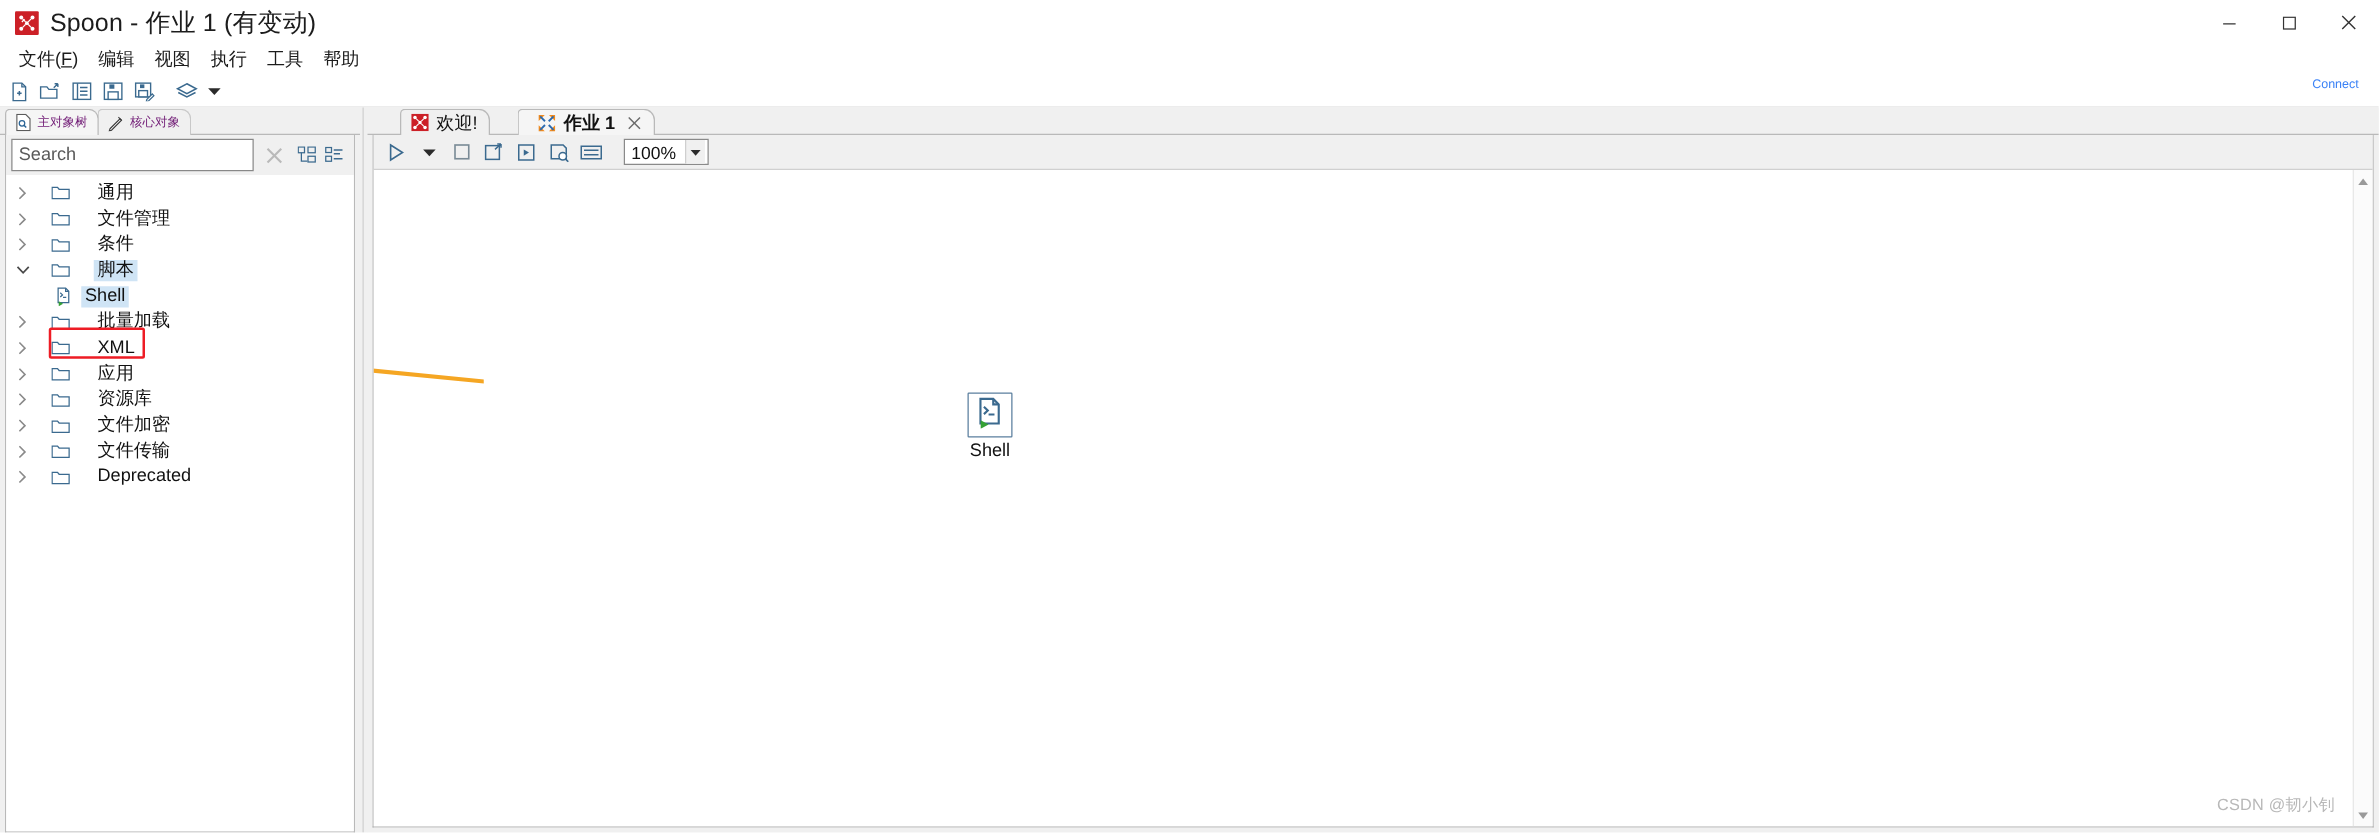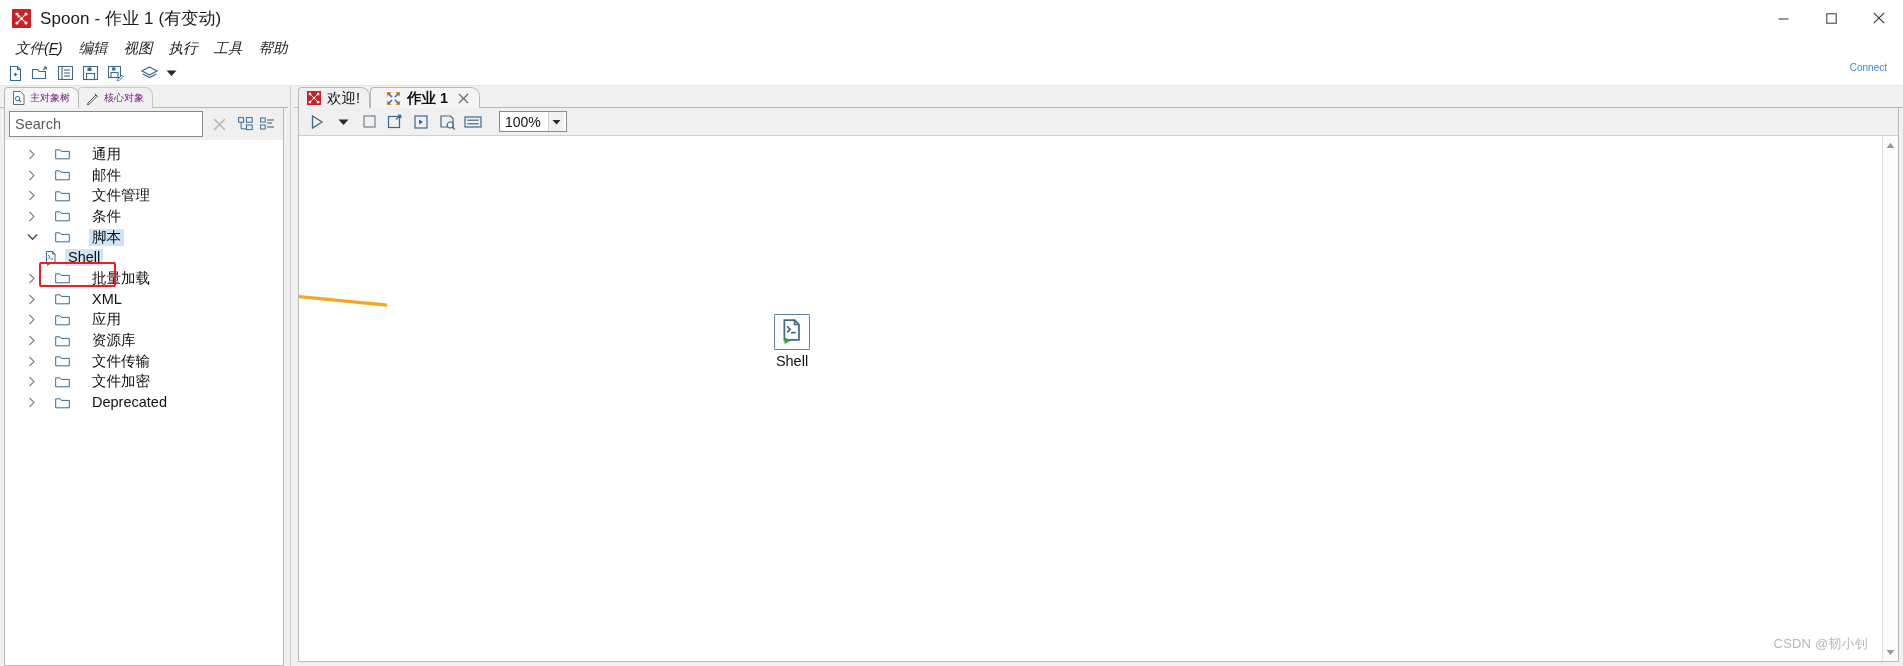"Spoon - 作业 1 (有变动)" .tb-title { font-size: 17px -> 20px }
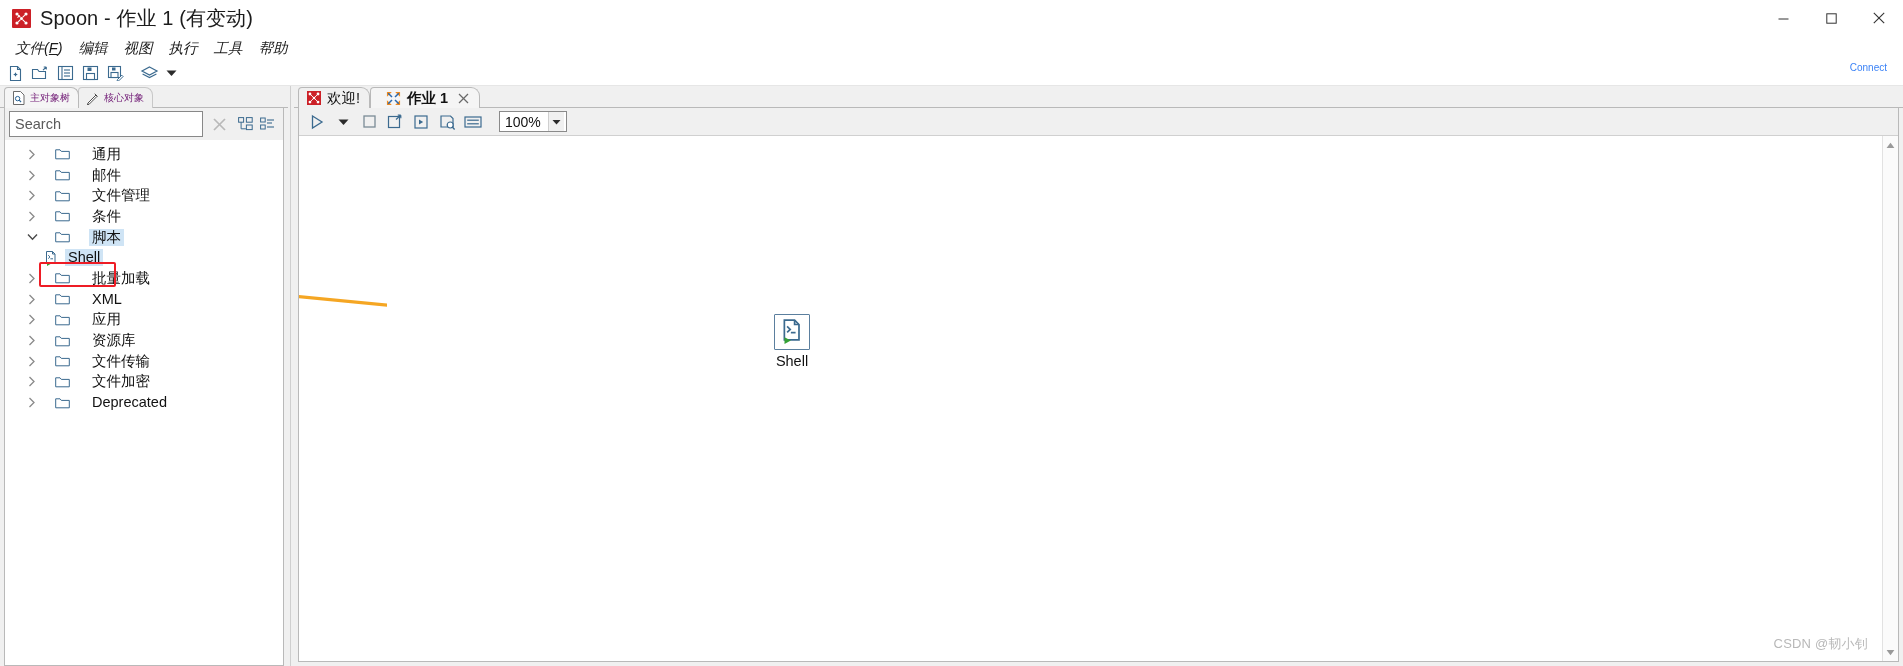"文件(F)" .menu-item { font-style: italic -> none }
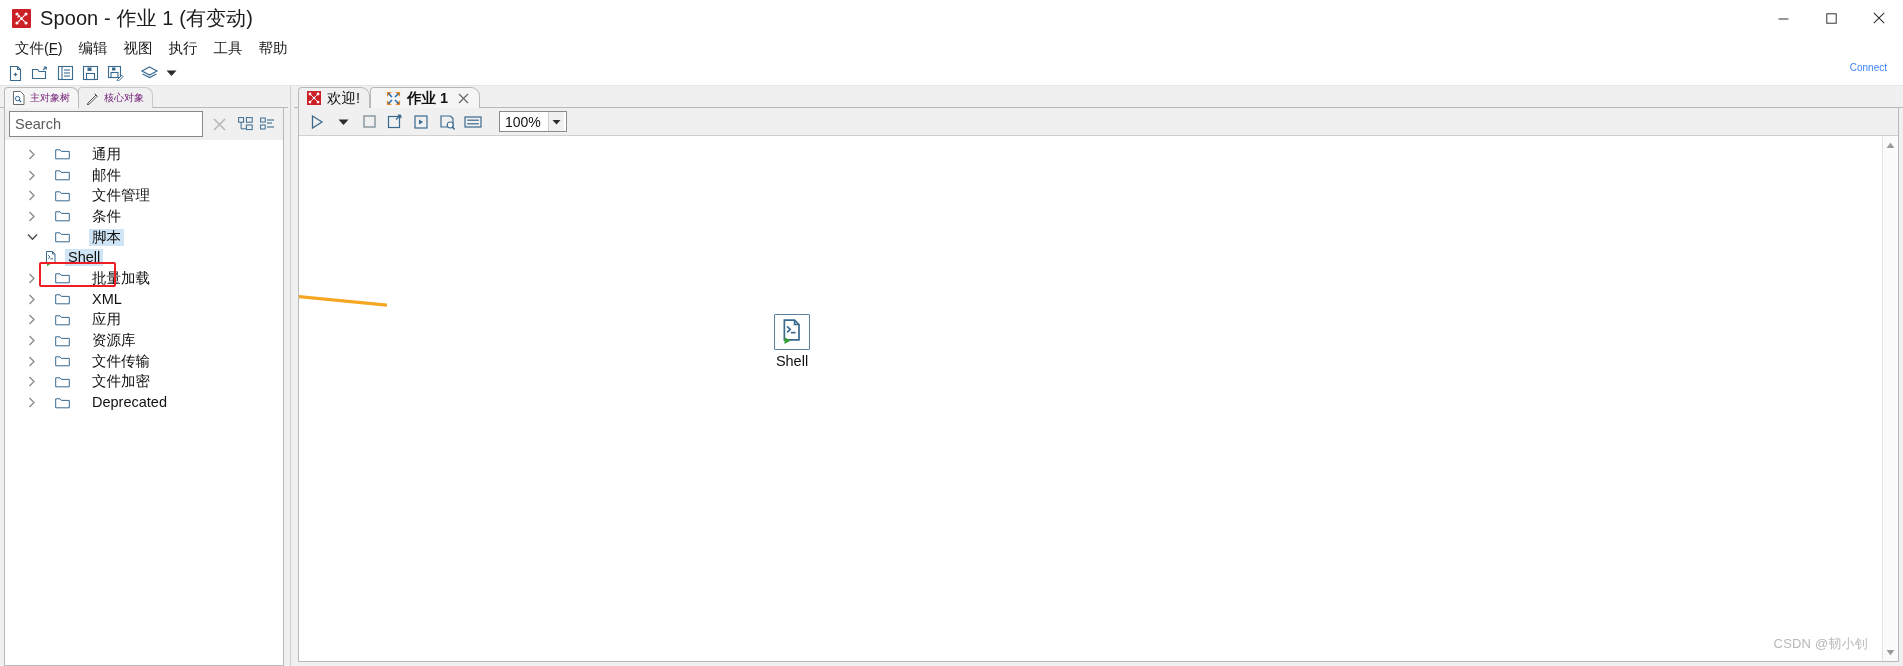"欢迎!" .rtab { margin-left: none -> 22px }
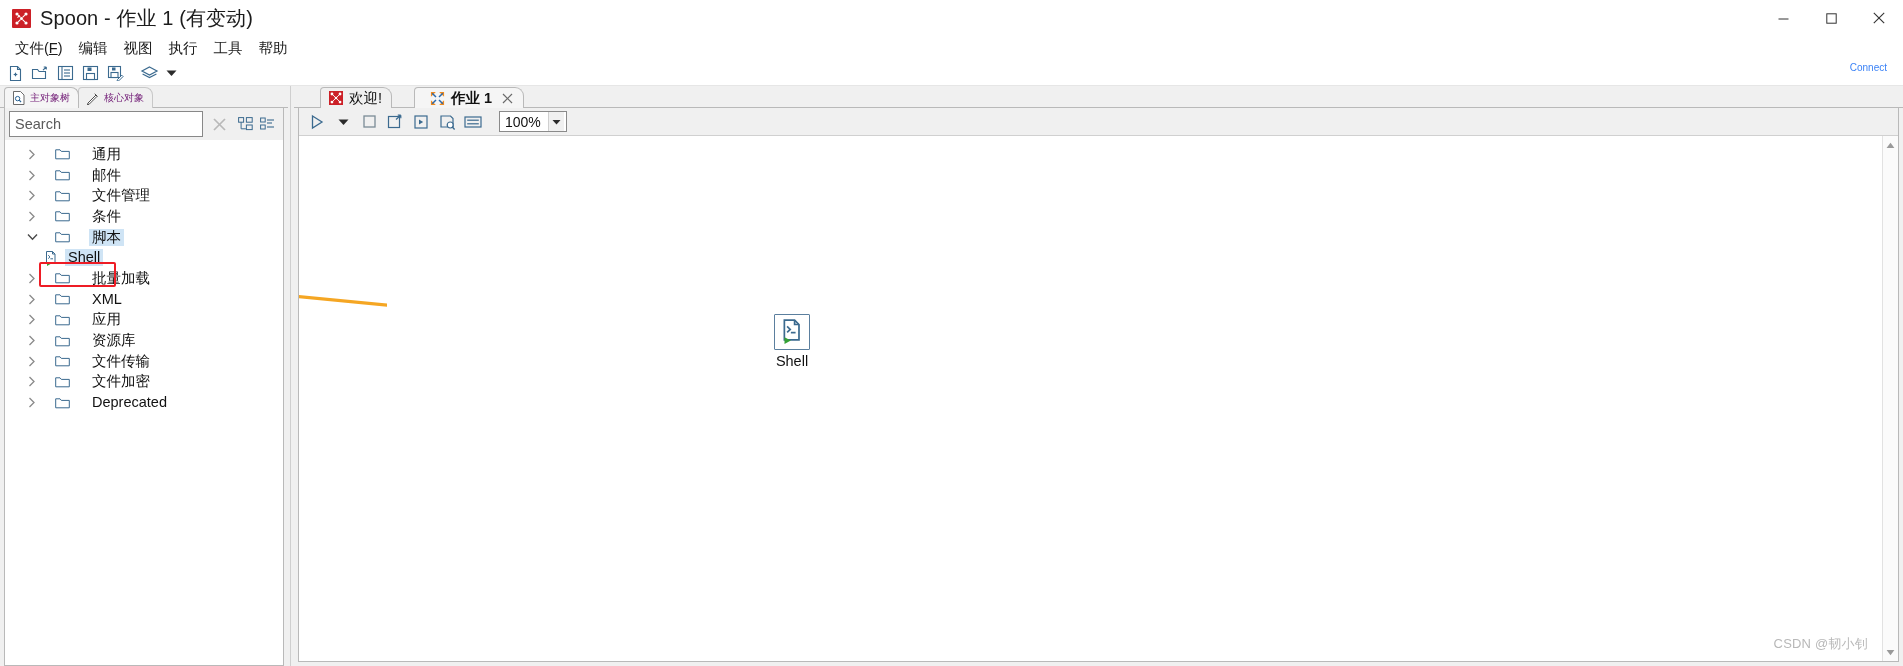"通用" .indent-1 { padding-left: 18px -> 4px }
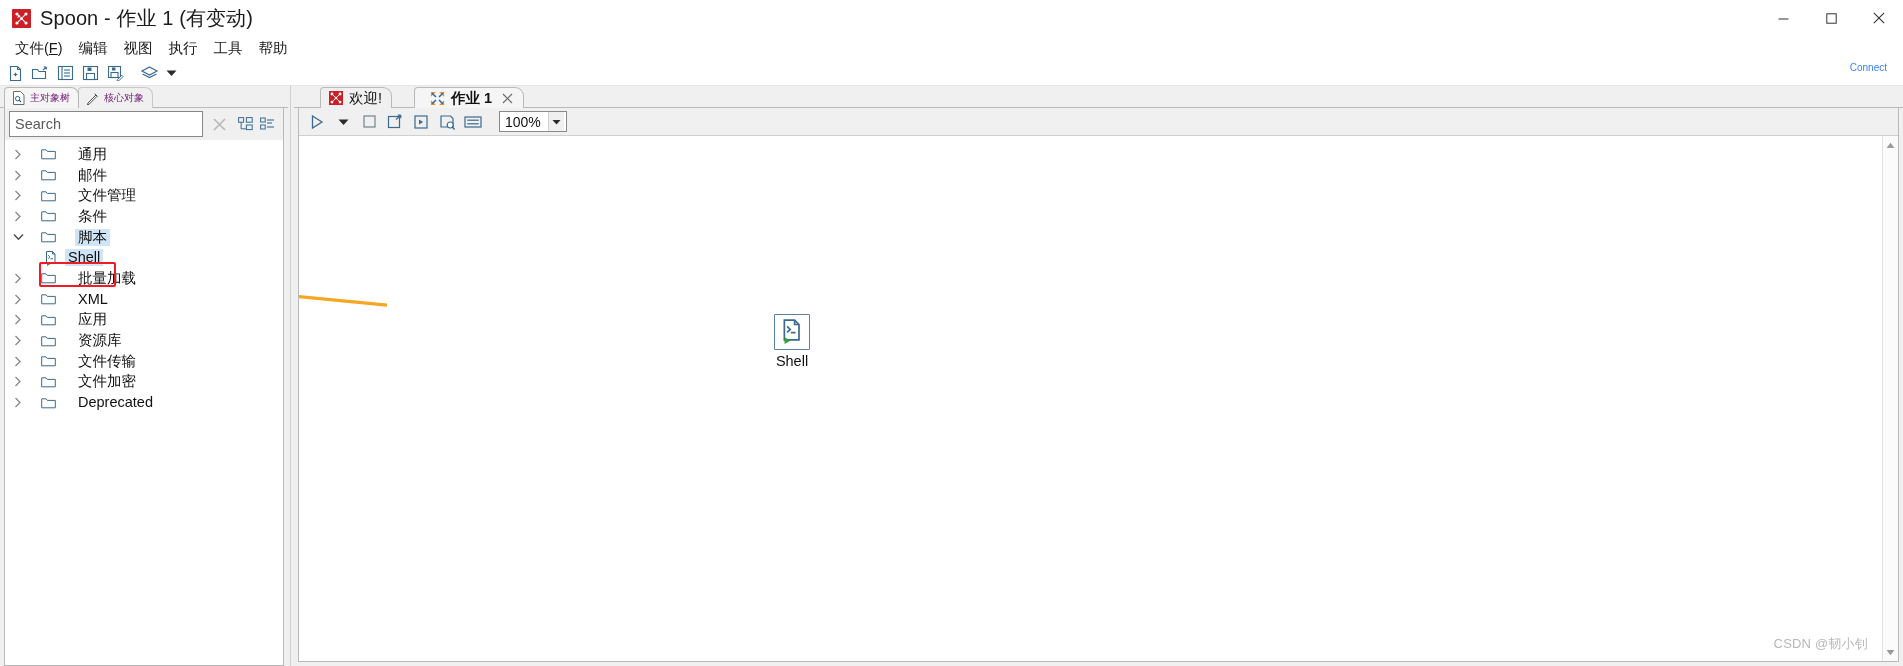"邮件" div.trow { html: <div> <span> <svg> <path></path> </svg> </span> <span> <svg> <path></path> </svg> </span> <span>邮件</span> </div> -> none }
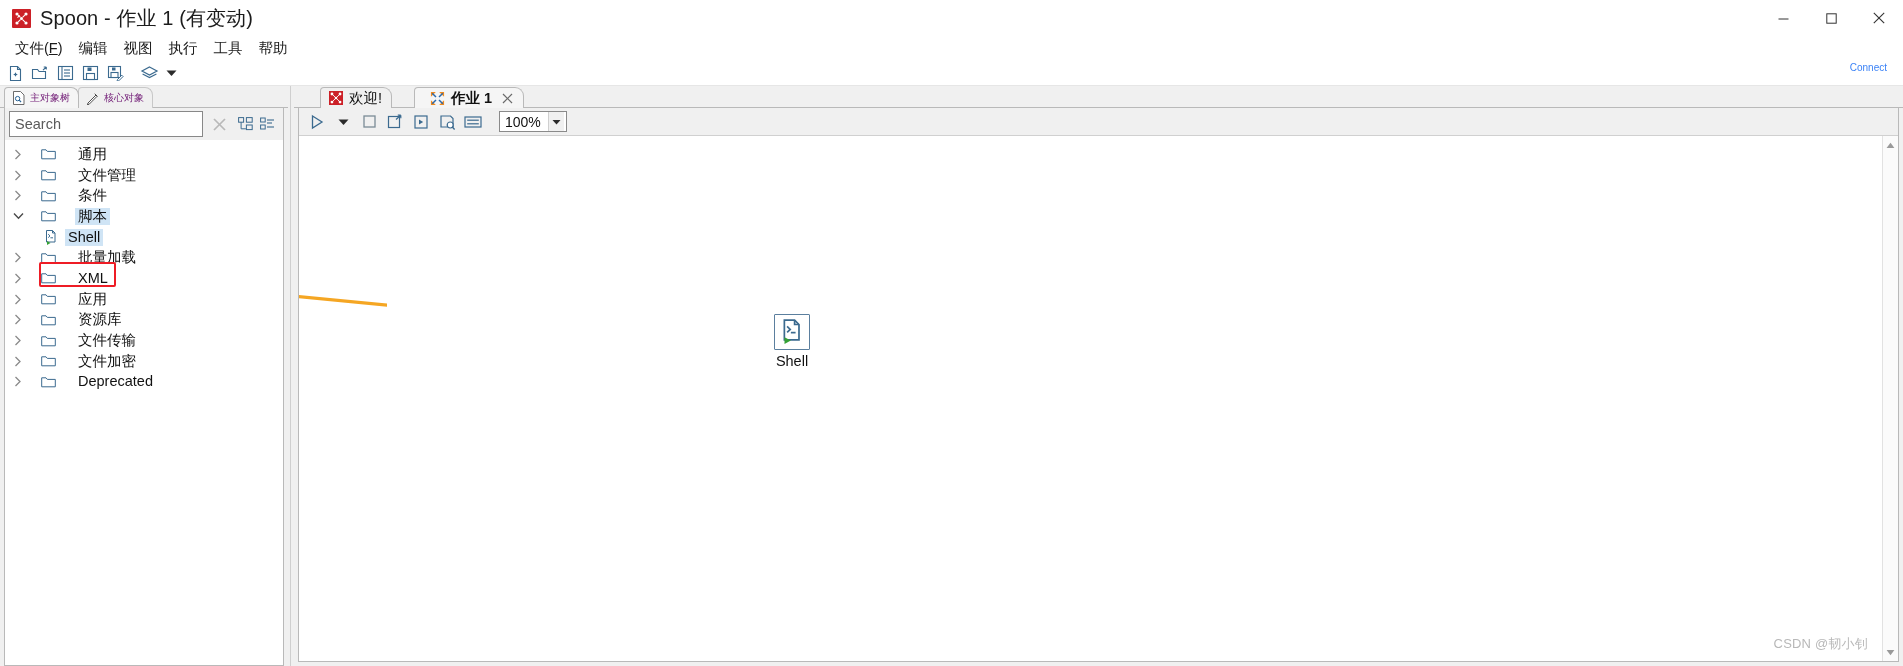"文件传输" div.trow { order: before "文件加密" -> after "文件加密" }
